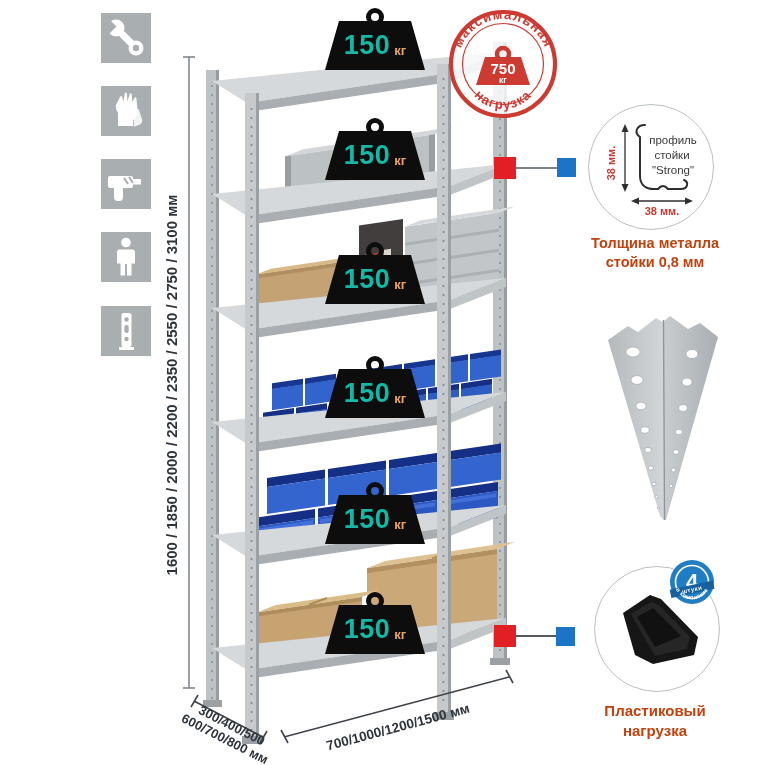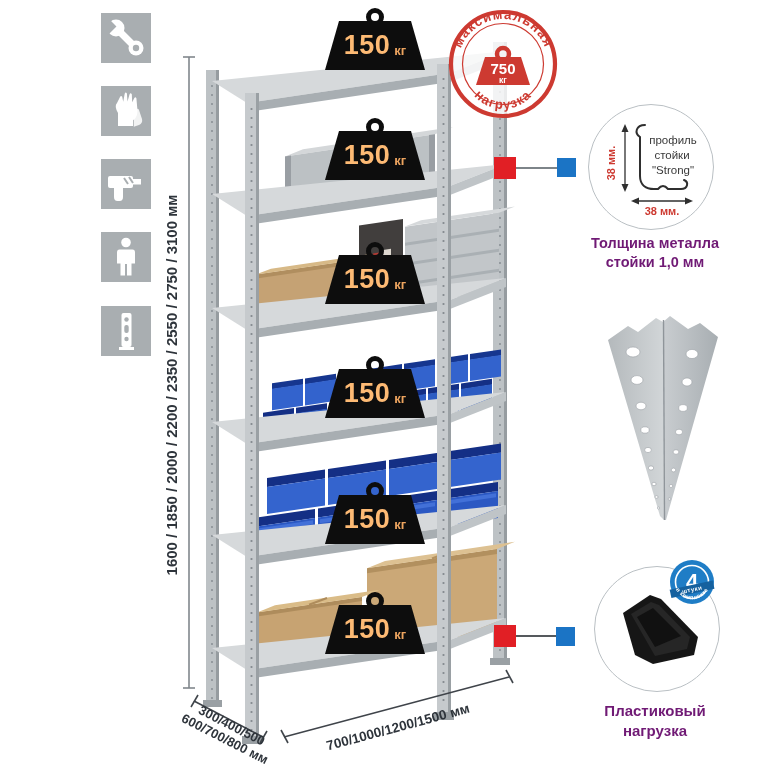"150" .badge .val { color: #fdba74 -> #14b8a6 }
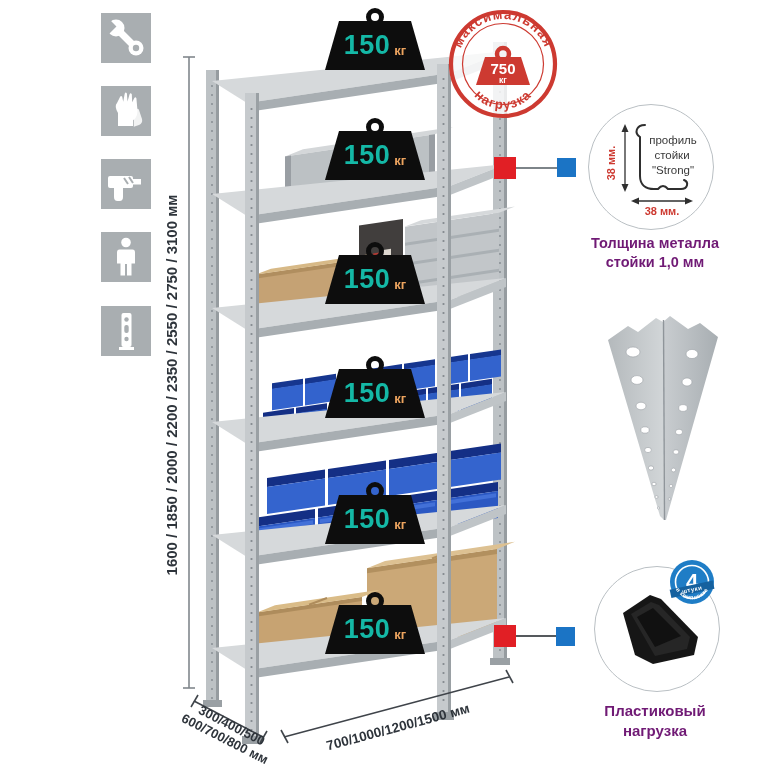"Толщина металла" .caption { color: #701a75 -> #c2410c }
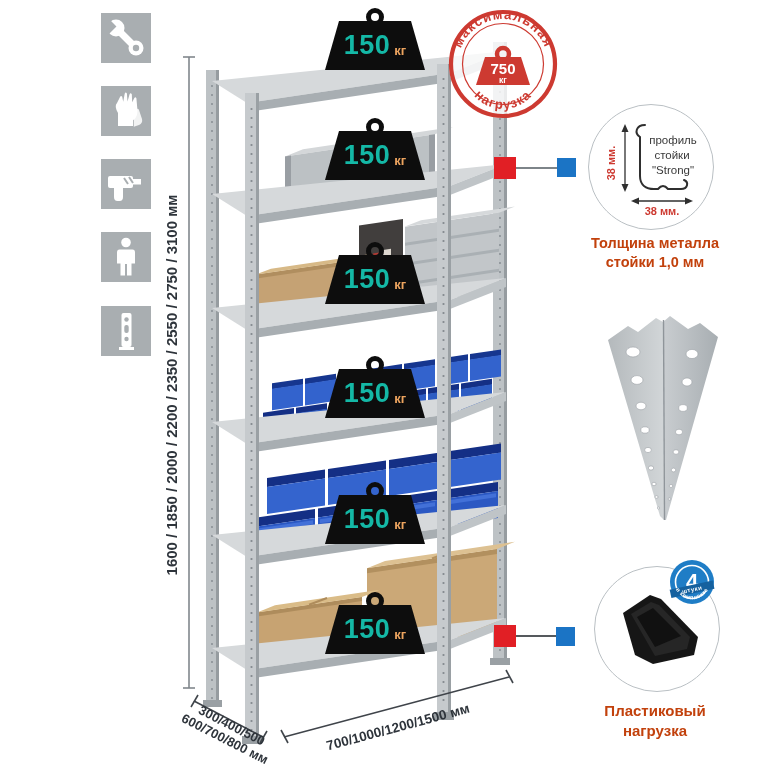"стойки 1,0 мм" div { text: 1,0 -> 0,8 }
